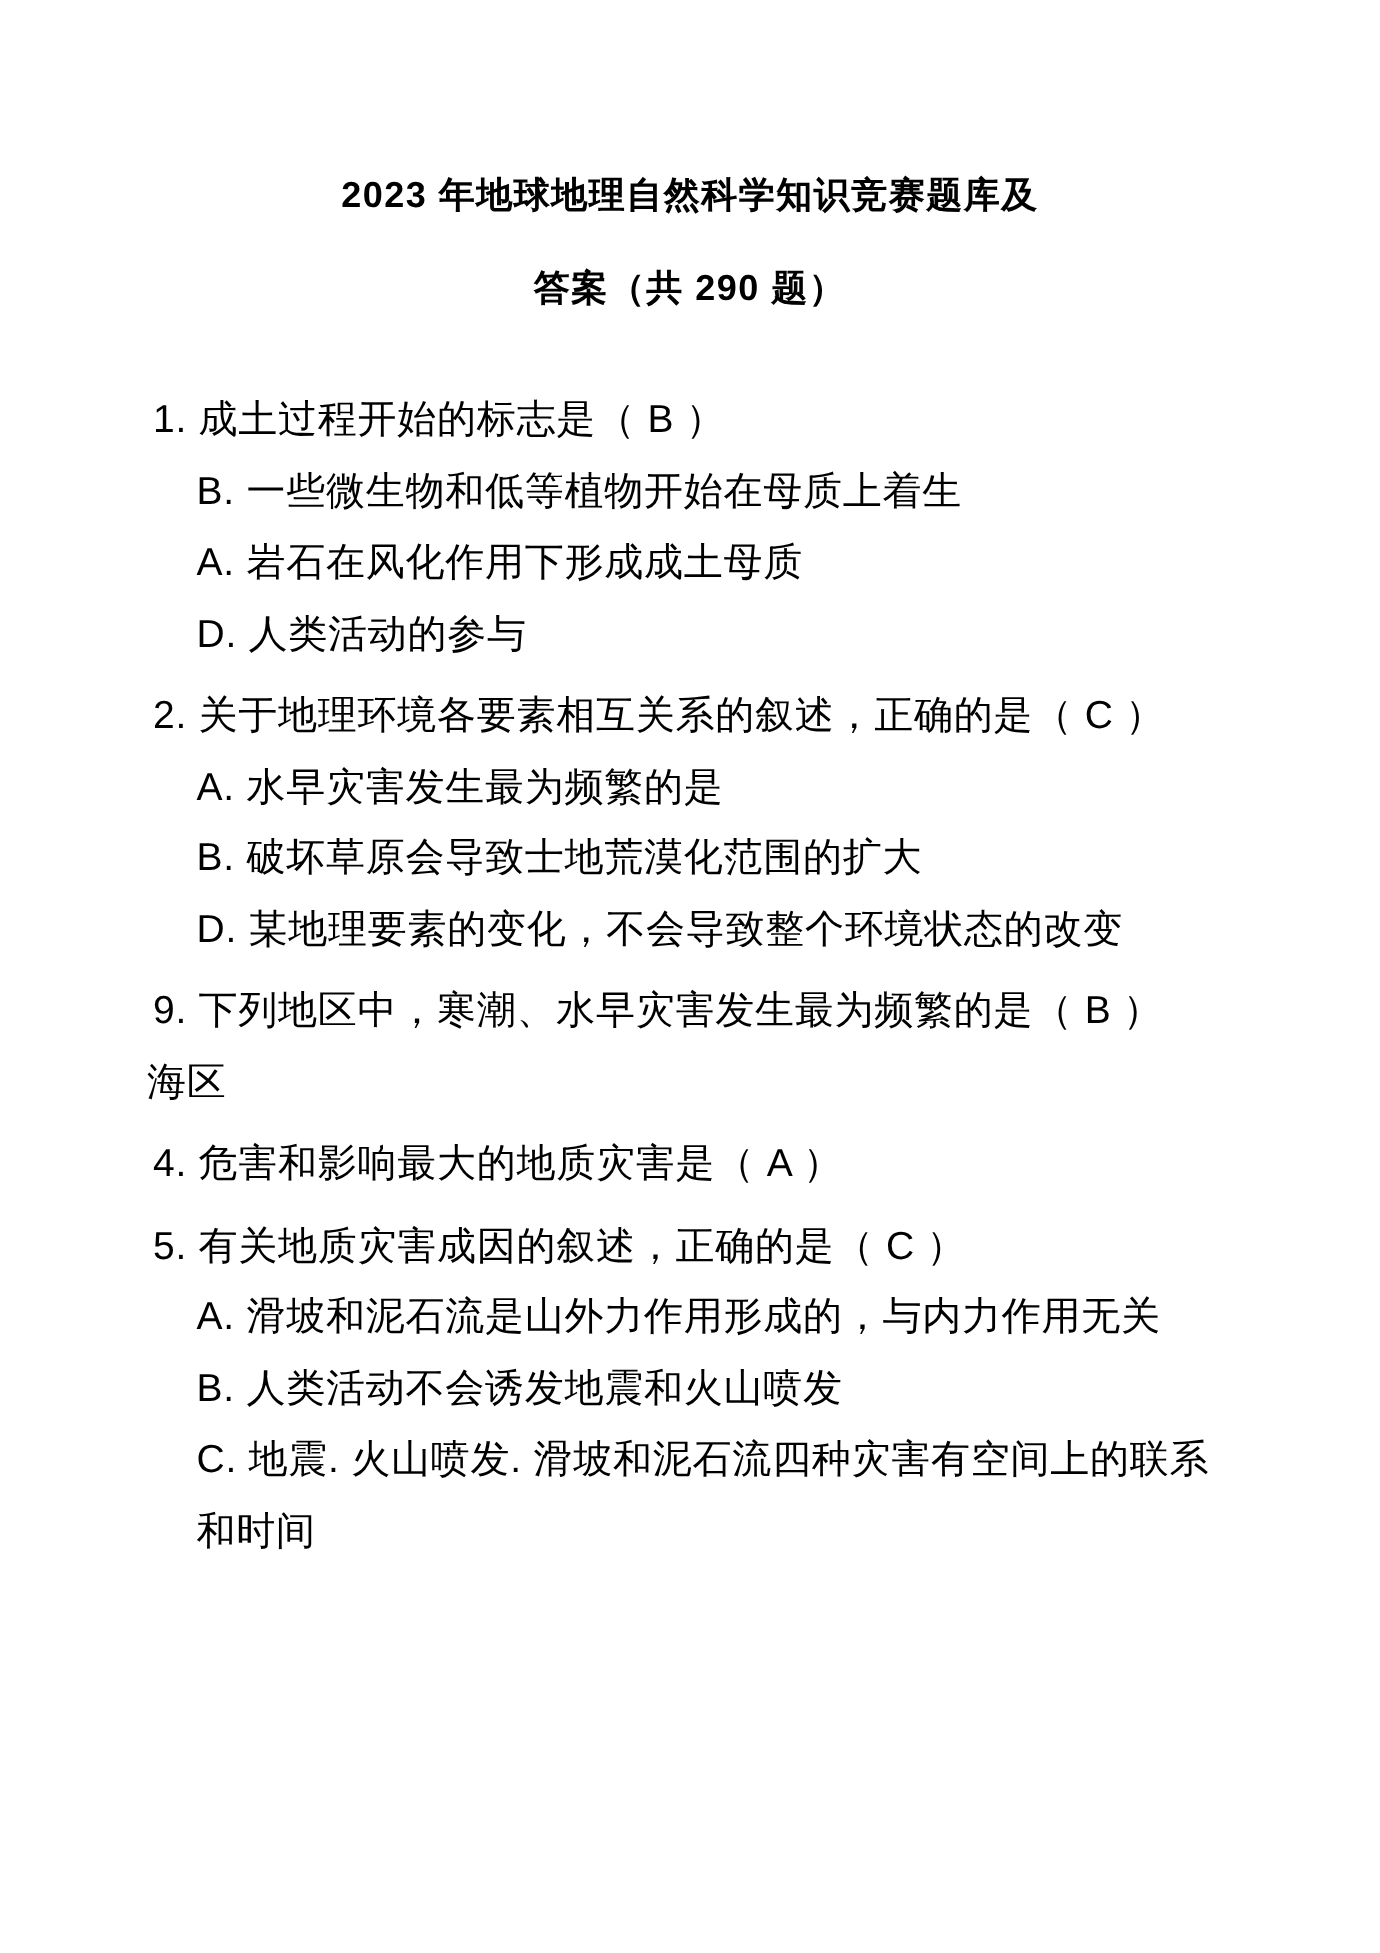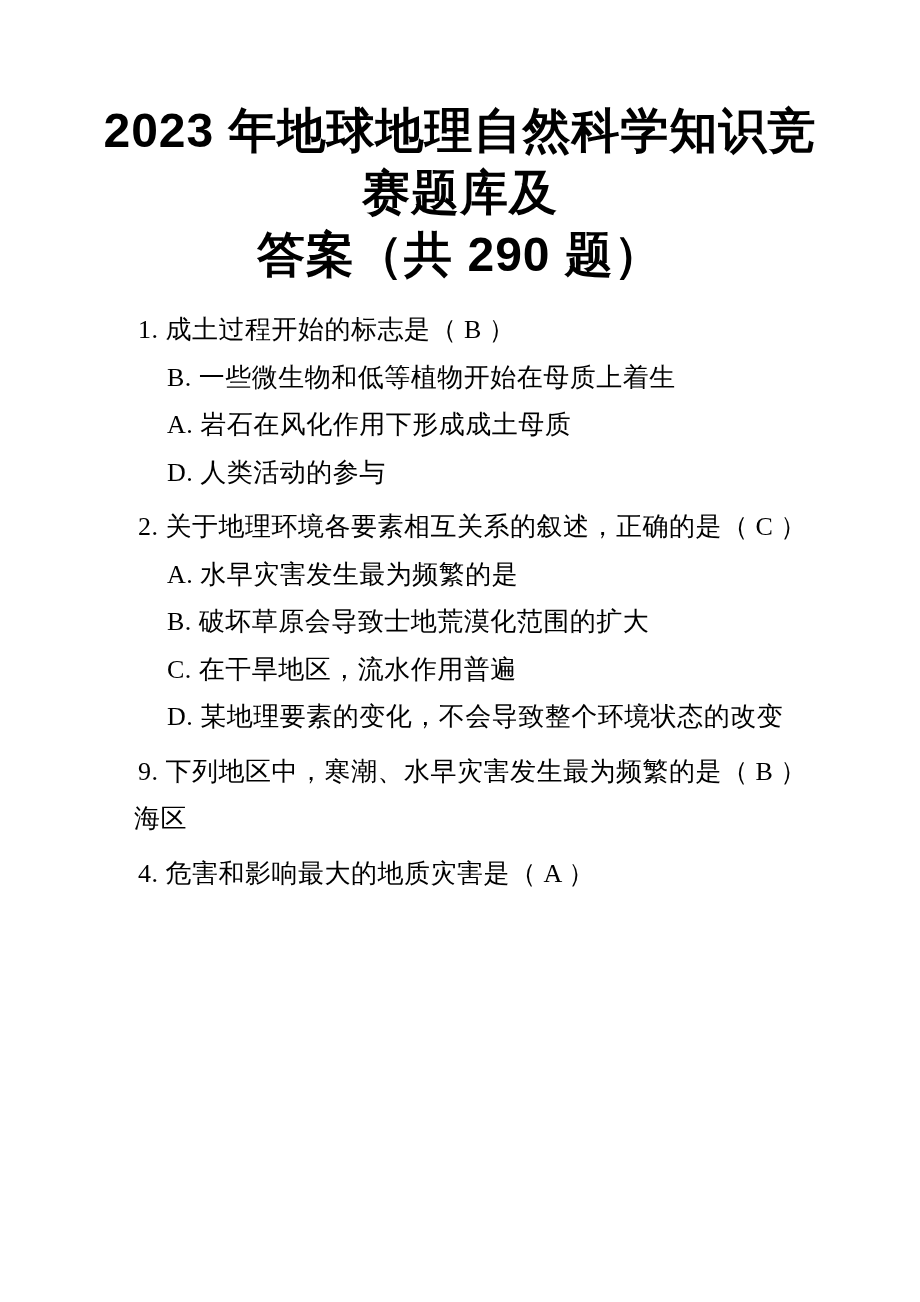"2023 年地球地理自然科学知识竞赛题库及" .doc-title { font-size: 48px -> 24px }
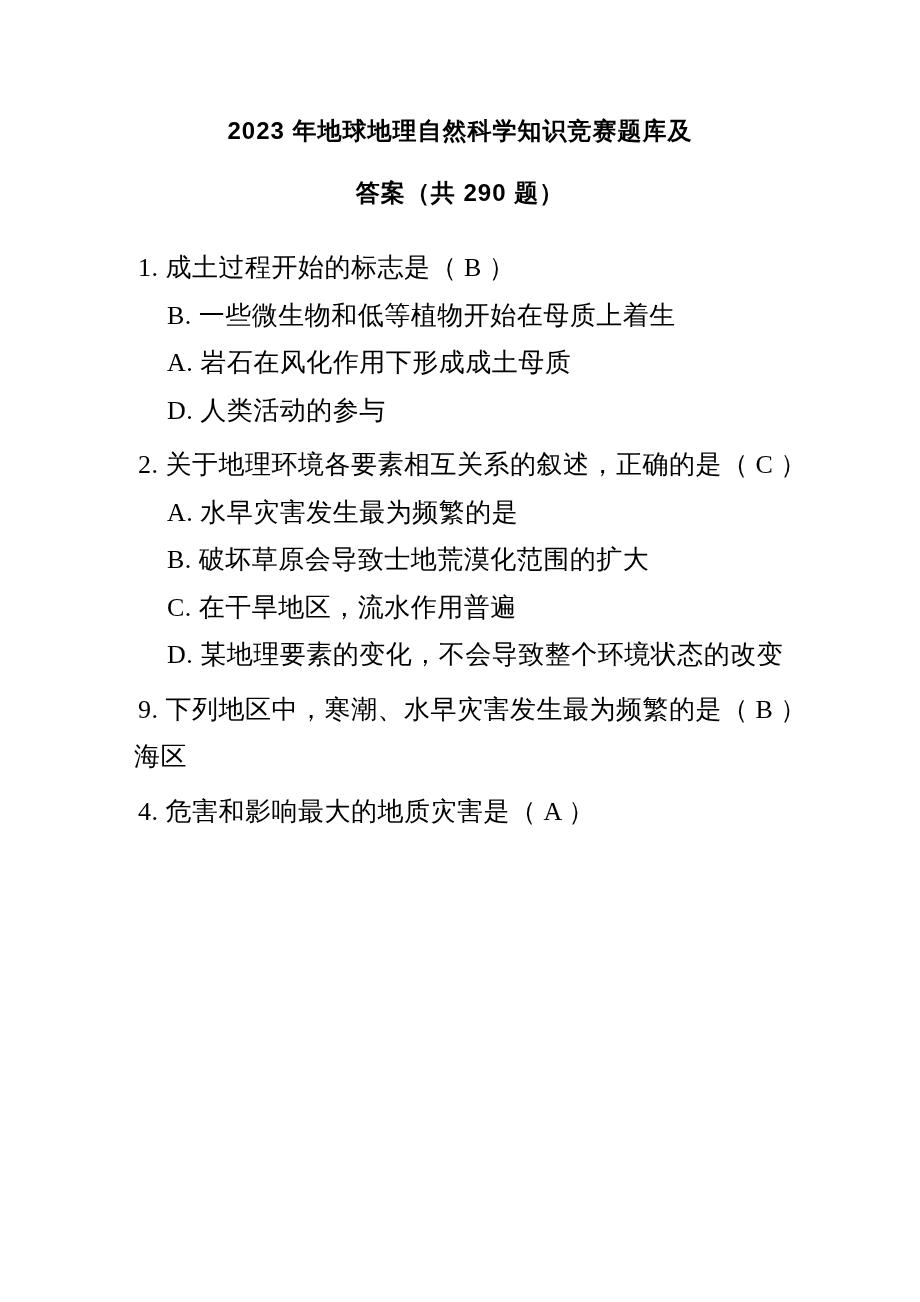"1. 成土过程开始的标志是（ B ）" .doc-body { font-family: Liberation Serif, serif -> none; margin-top: 20px -> 32px; padding-left: 110px -> 74px }
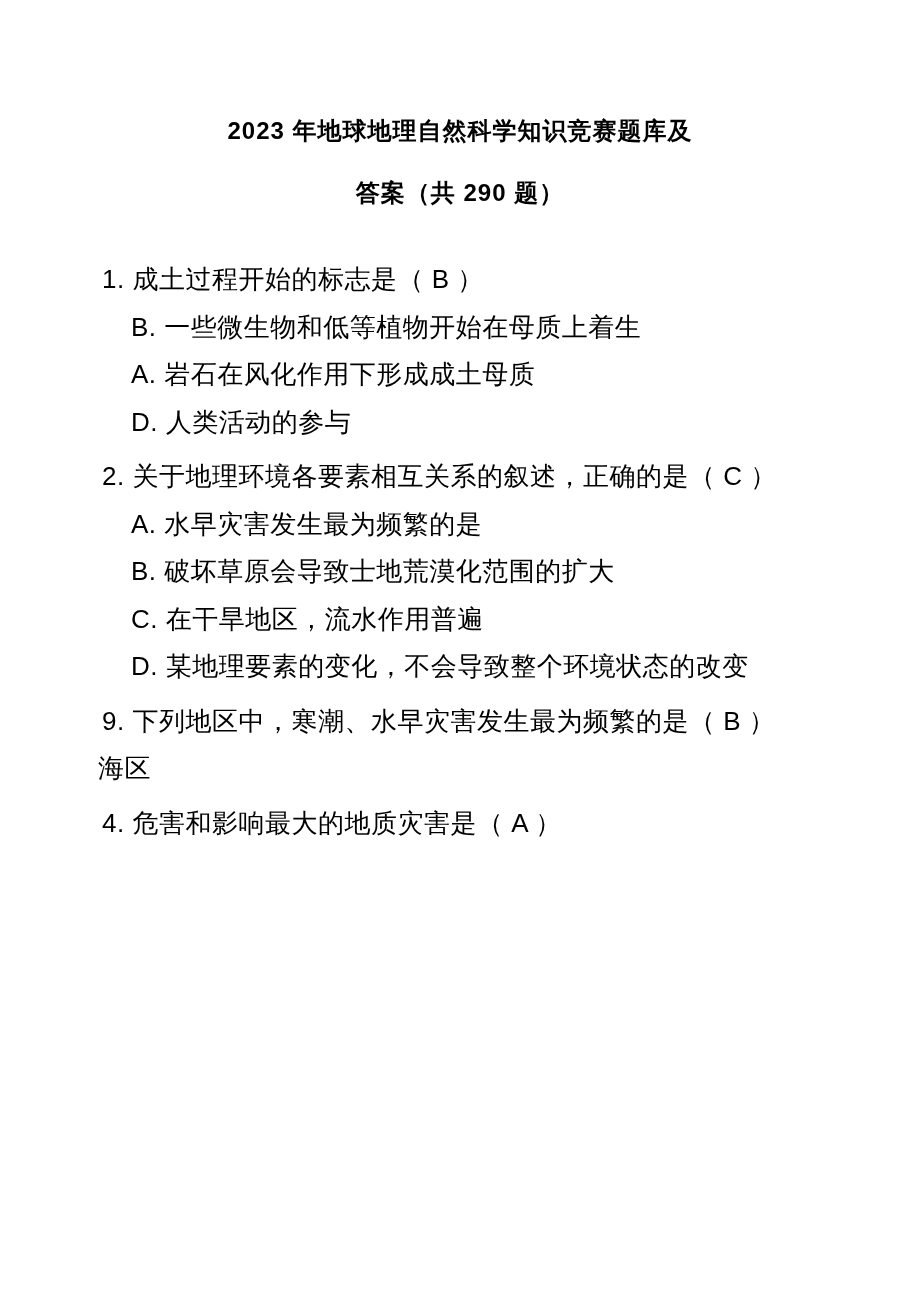"C. 在干旱地区，流水作用普遍" div.line { html: <div>C. 在干旱地区，流水作用普遍</div> -> none }
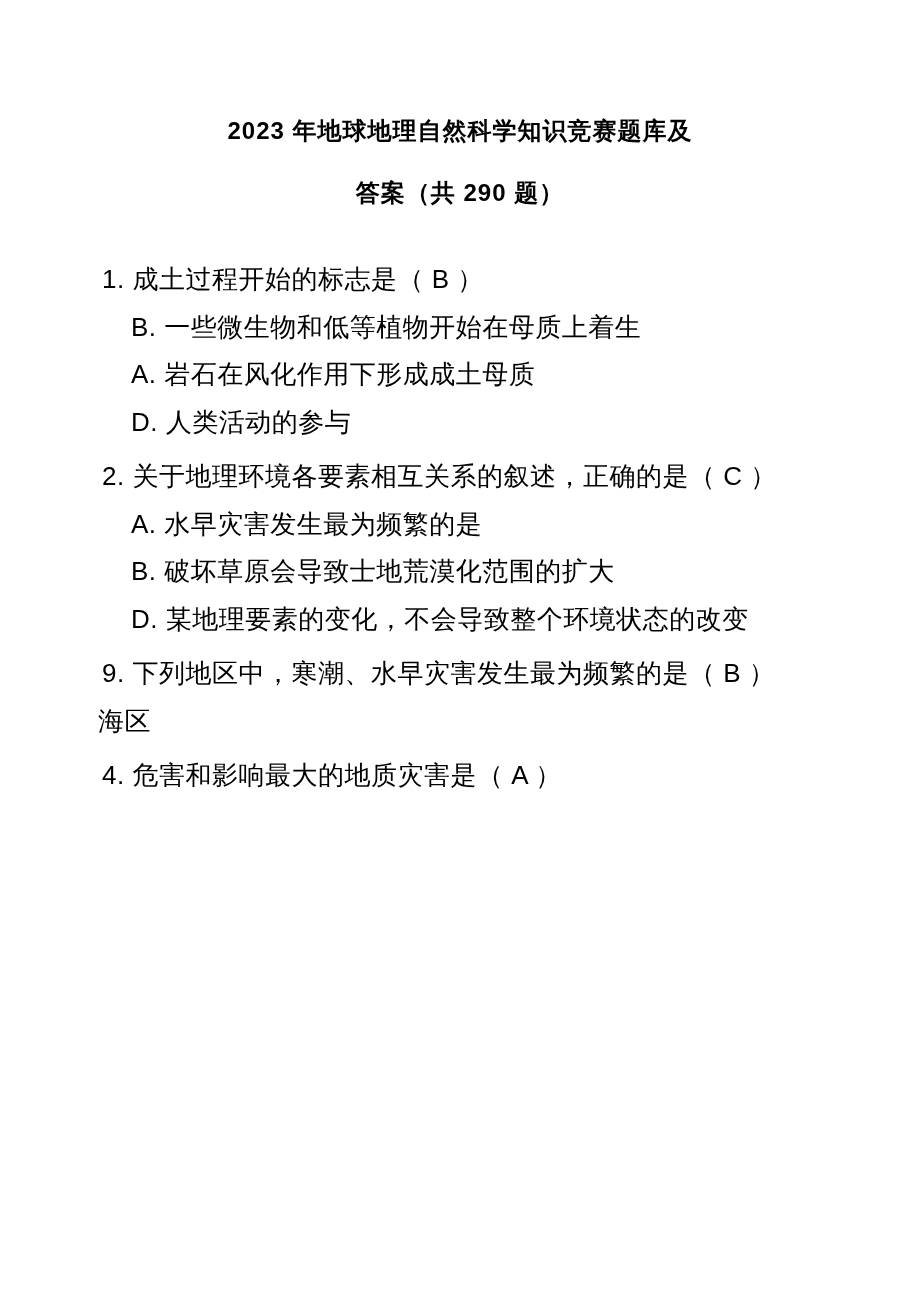"5. 有关地质灾害成因的叙述，正确的是（ C ）" div.question-block { html: none -> <div> <div>5. 有关地质灾害成因的叙述，正确的是（ C ）</div> <div>A. 滑坡和泥石流是山外力作用形成的，与内力作用无关</div> <div>B. 人类活动不会诱发地震和火山喷发</div> <div>C. 地震. 火山喷发. 滑坡和泥石流四种灾害有空间上的联系和时间</div> </div> }
